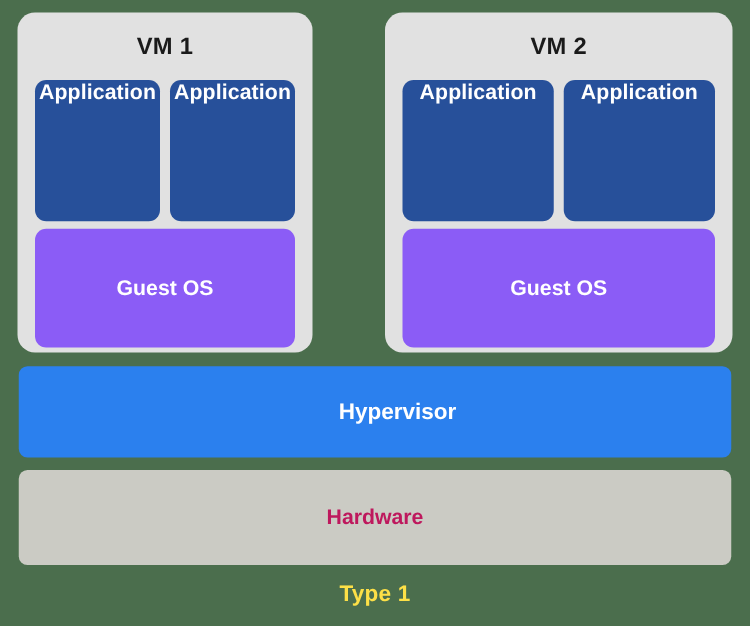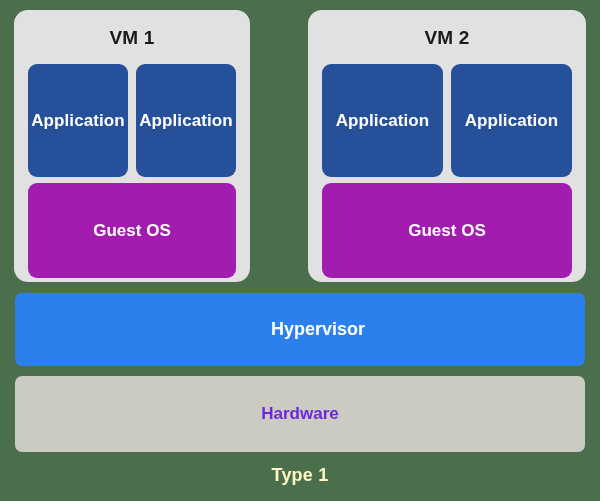"Application" .app-box { align-items: center -> flex-start }
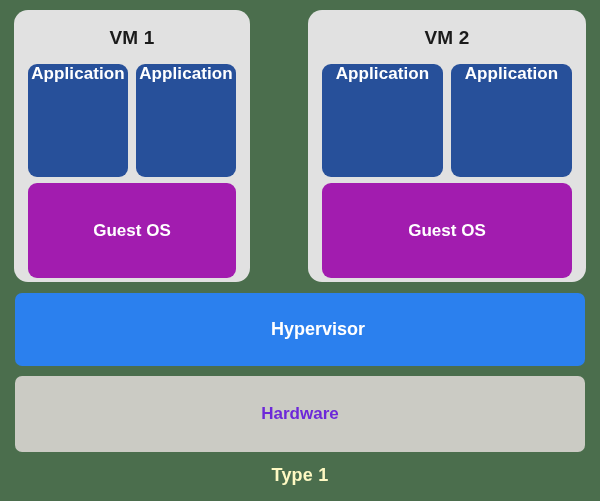"Guest OS" .guest-os { background: #a21caf -> #8b5cf6 }
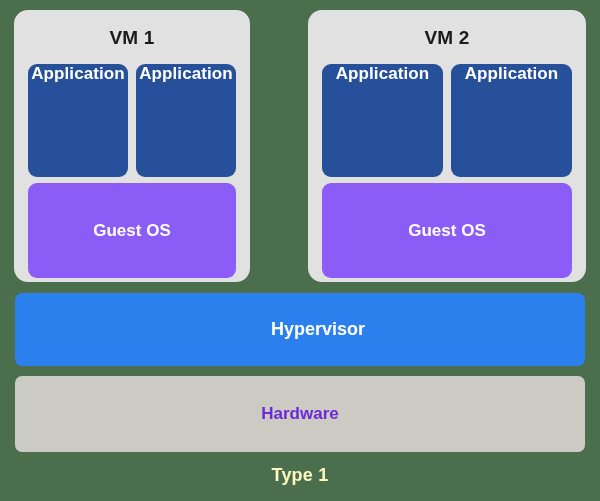"Hardware" #hardware-layer .layer-label { color: #6d28d9 -> #be185d }
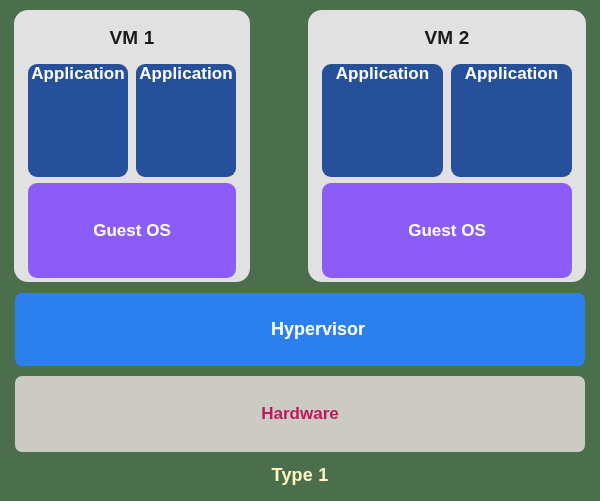"Type 1" #caption { color: #fef9c3 -> #fde047 }
